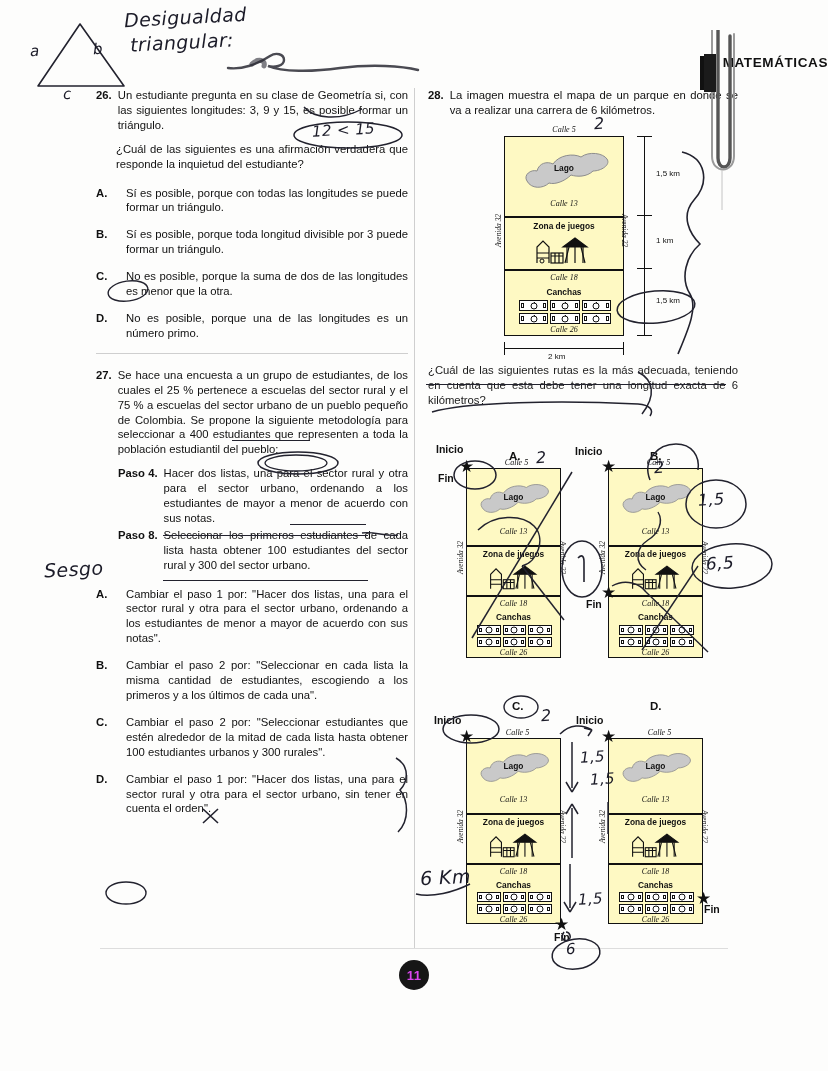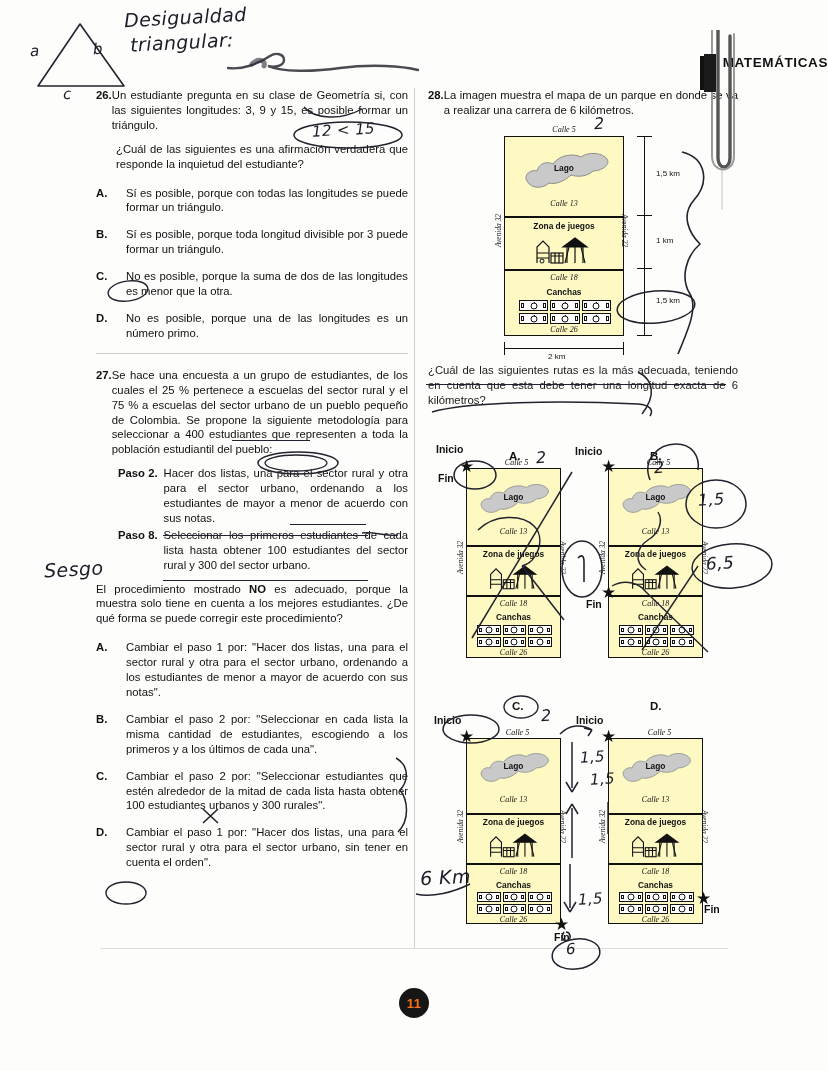"26." .q { gap: 0 -> 6px }
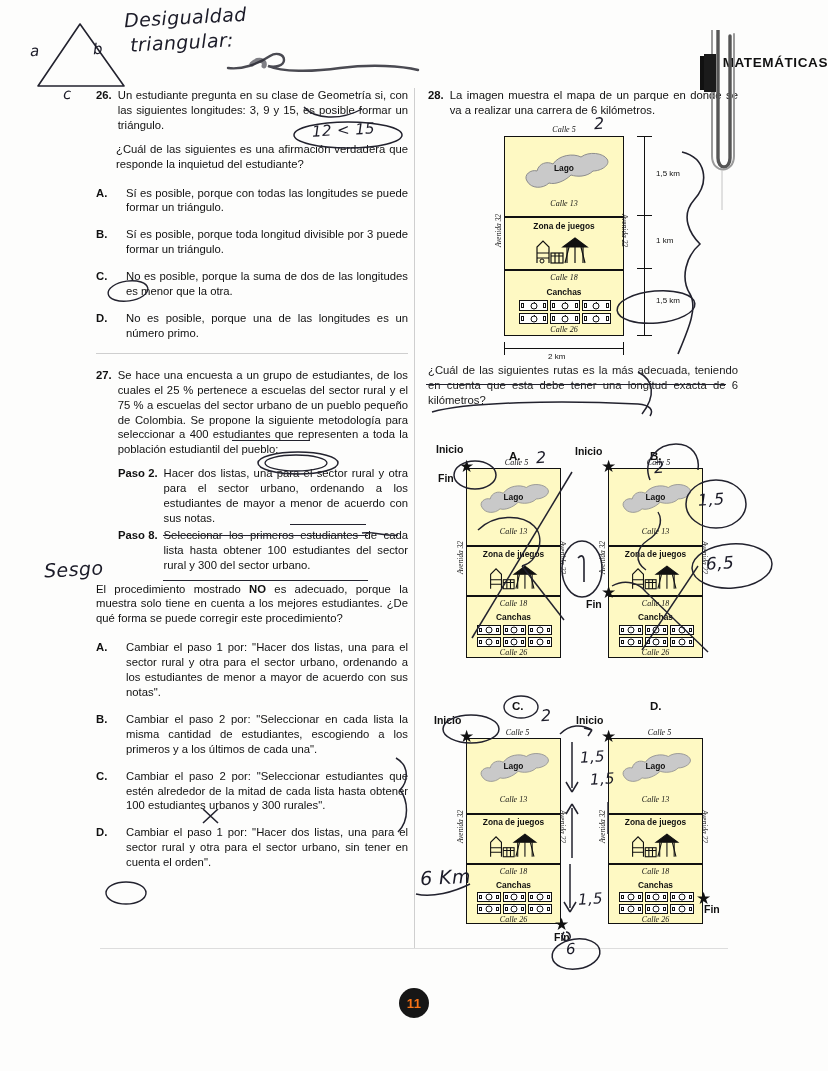"Paso 2." span.step-label { text: 2 -> 4 }
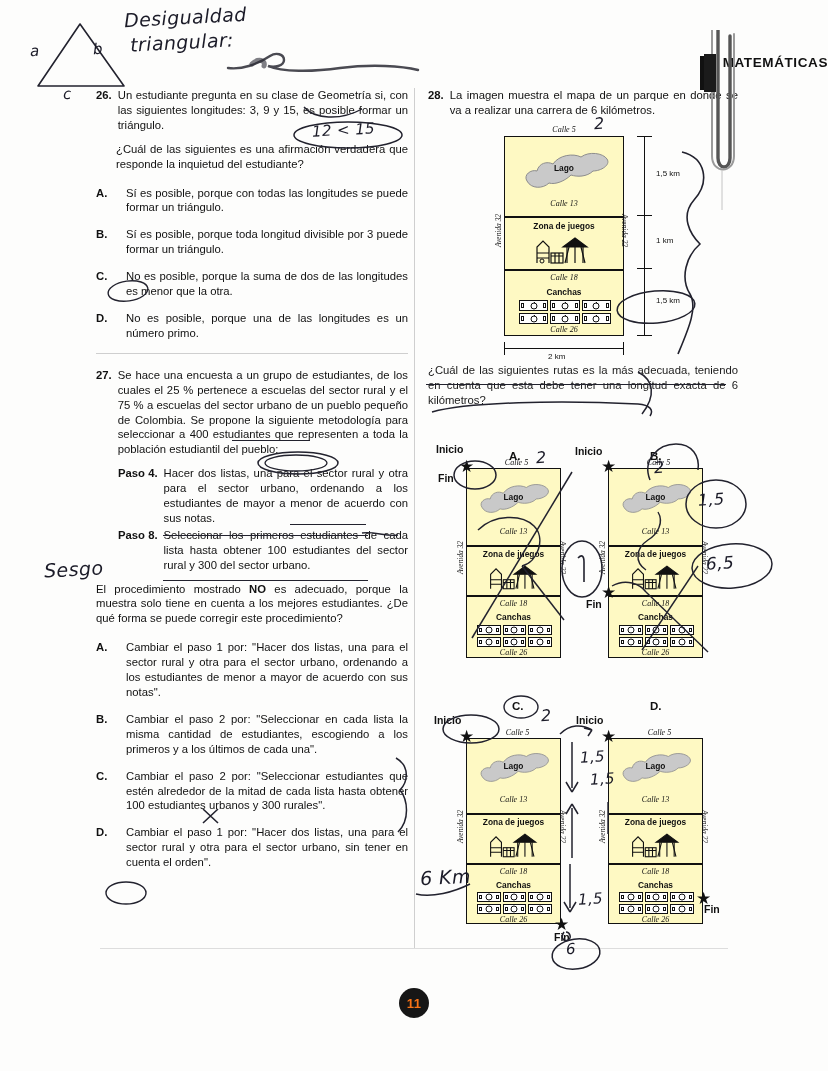"El procedimiento mostrado NO es" p.para { html: <p><span>El procedimiento mostrado </span><b>NO</b><span> es adecuado, porque la muestra solo tiene en cuenta a los mejores estudiantes. ¿De qué forma se puede corregir este procedimiento?</span></p> -> none }
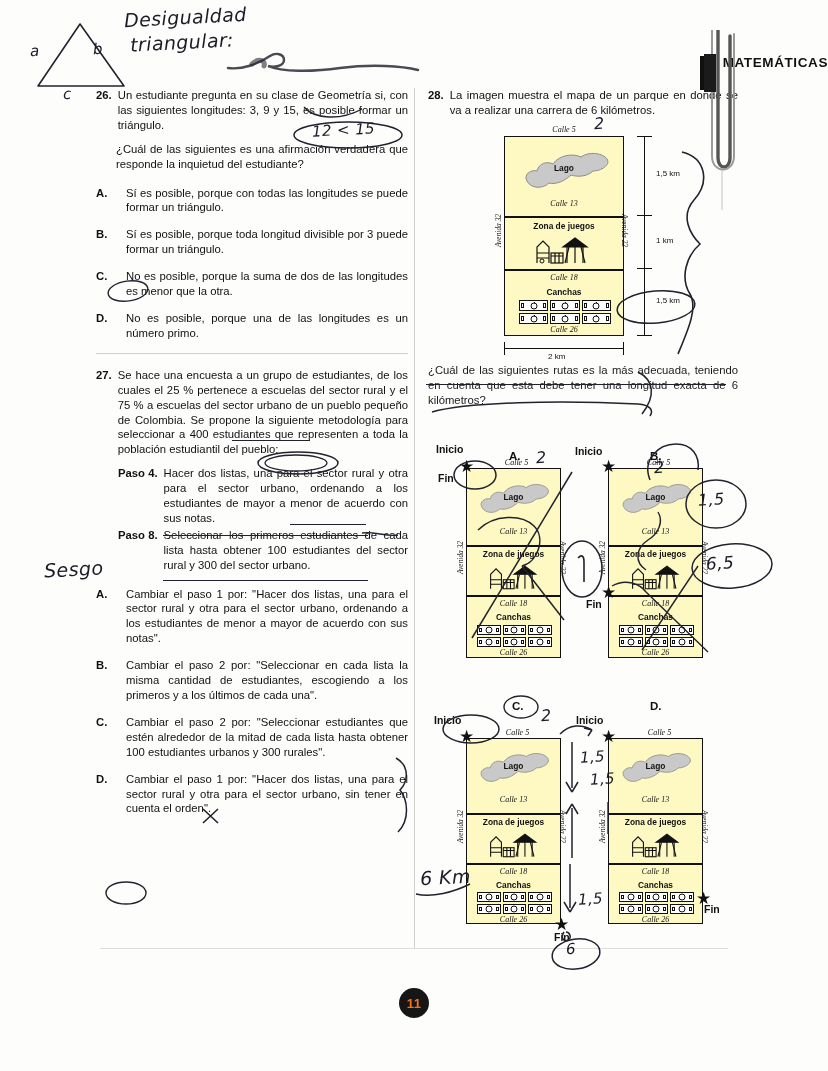"11" .page-number { color: #f97316 -> #d946ef; margin-top: 28px -> none }
